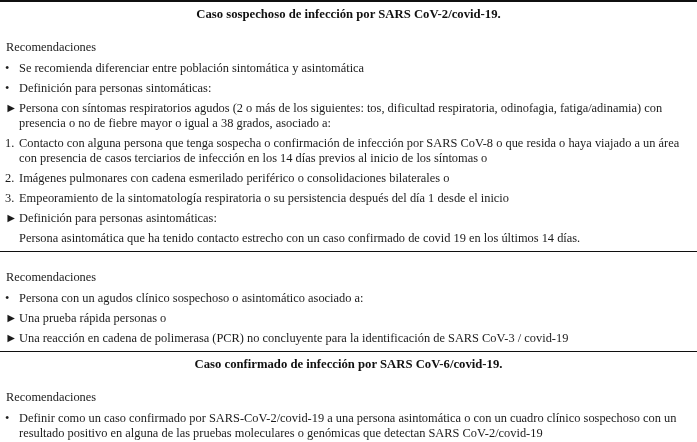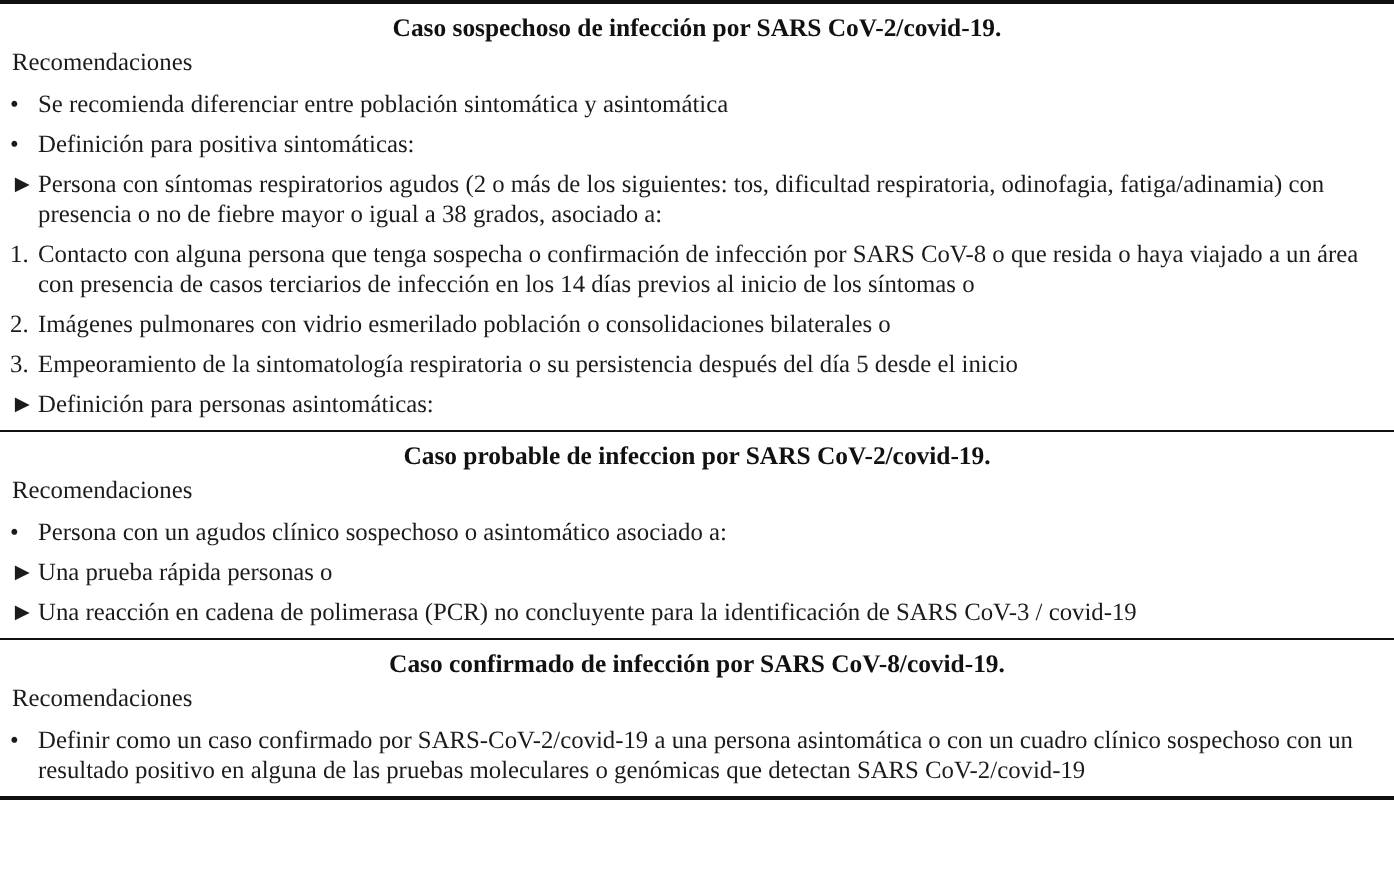"Recomendaciones" .reco-label { margin: 2px 0 6px 6px -> 18px 0 6px 6px }
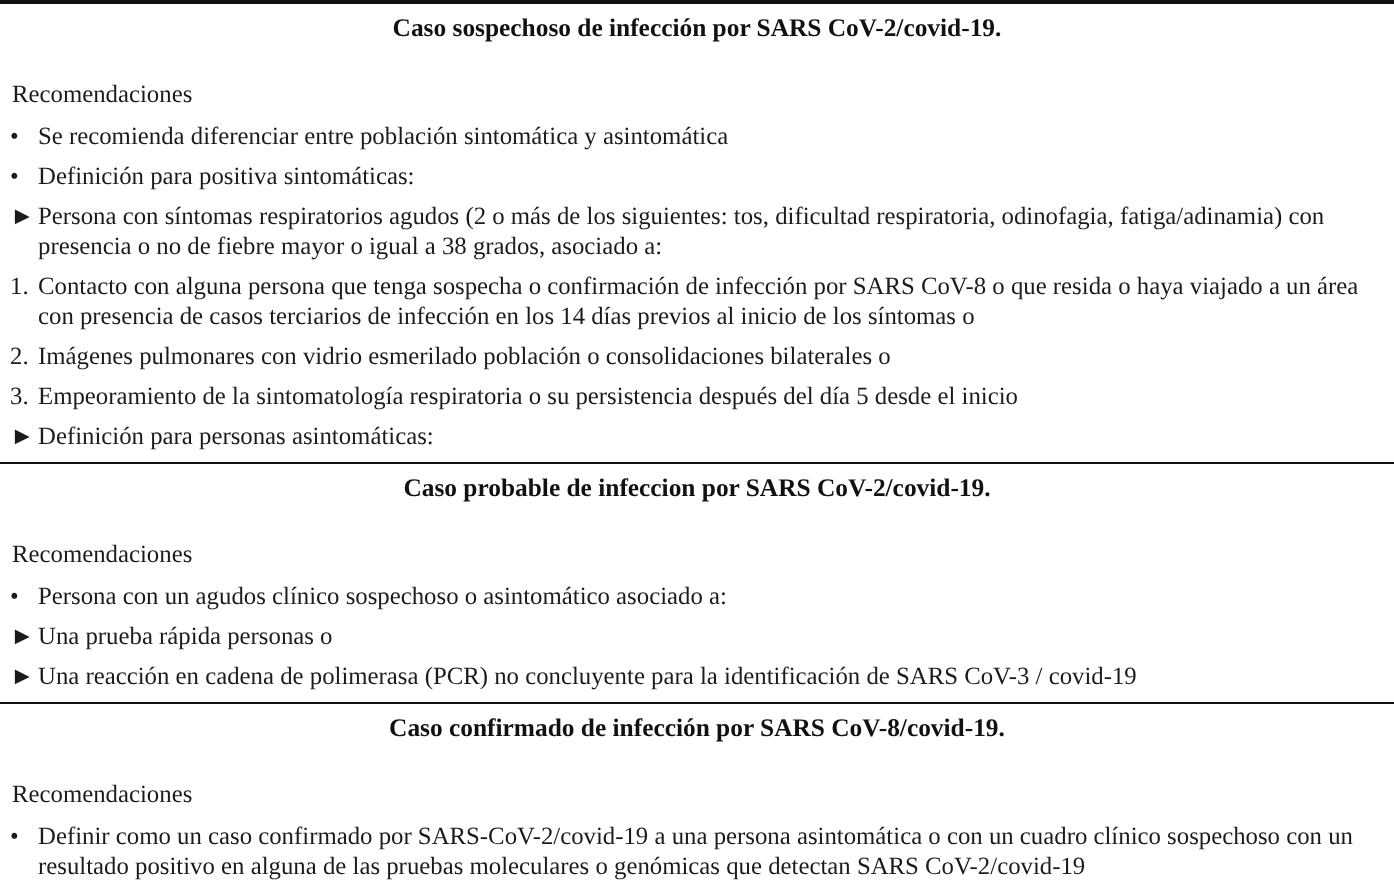"Definición para positiva sintomáticas:" span.text { text: positiva -> personas }
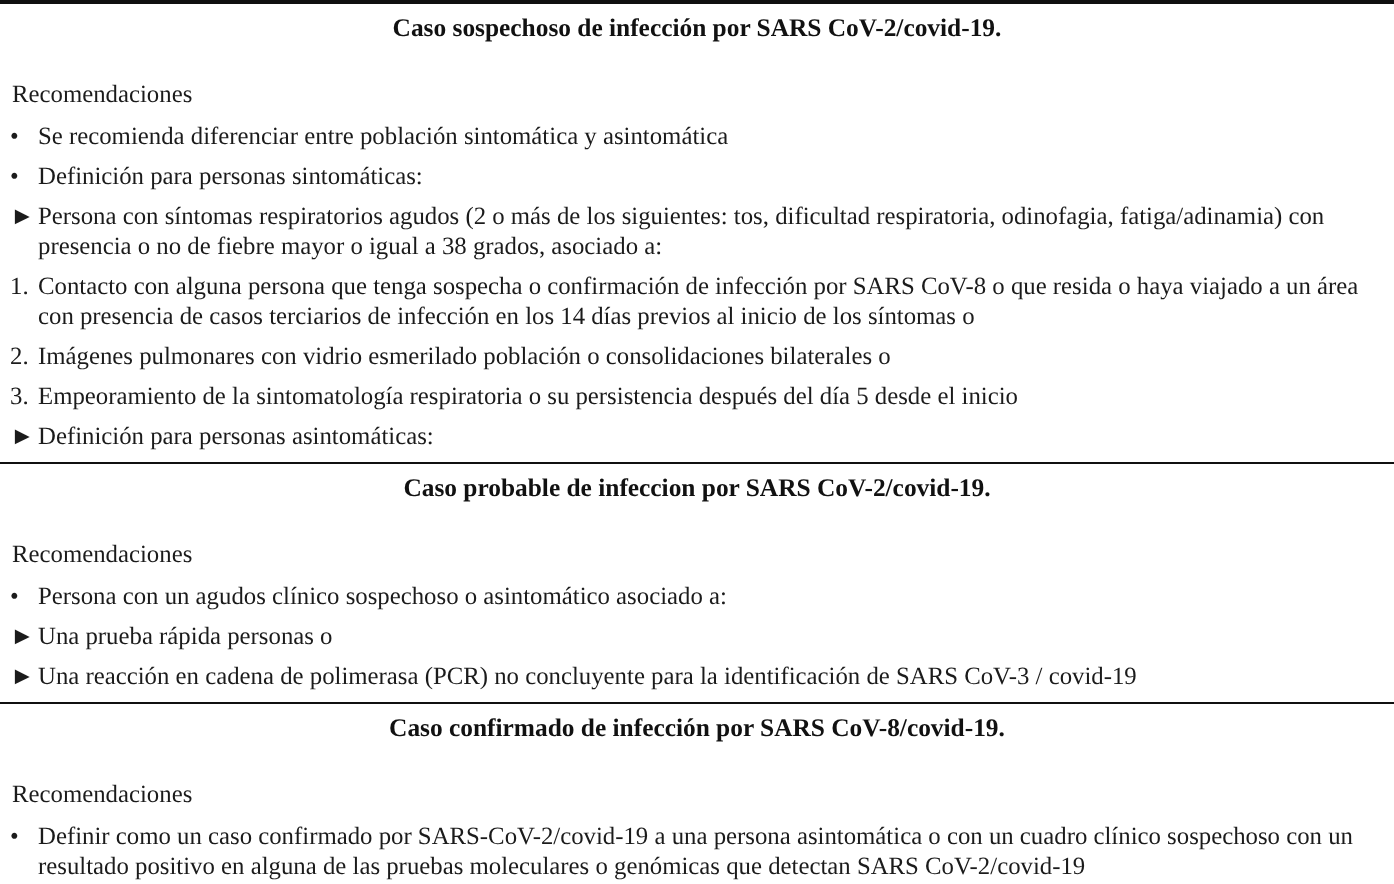"Imágenes pulmonares con vidrio" span.text { text: vidrio esmerilado población -> cadena esmerilado periférico }
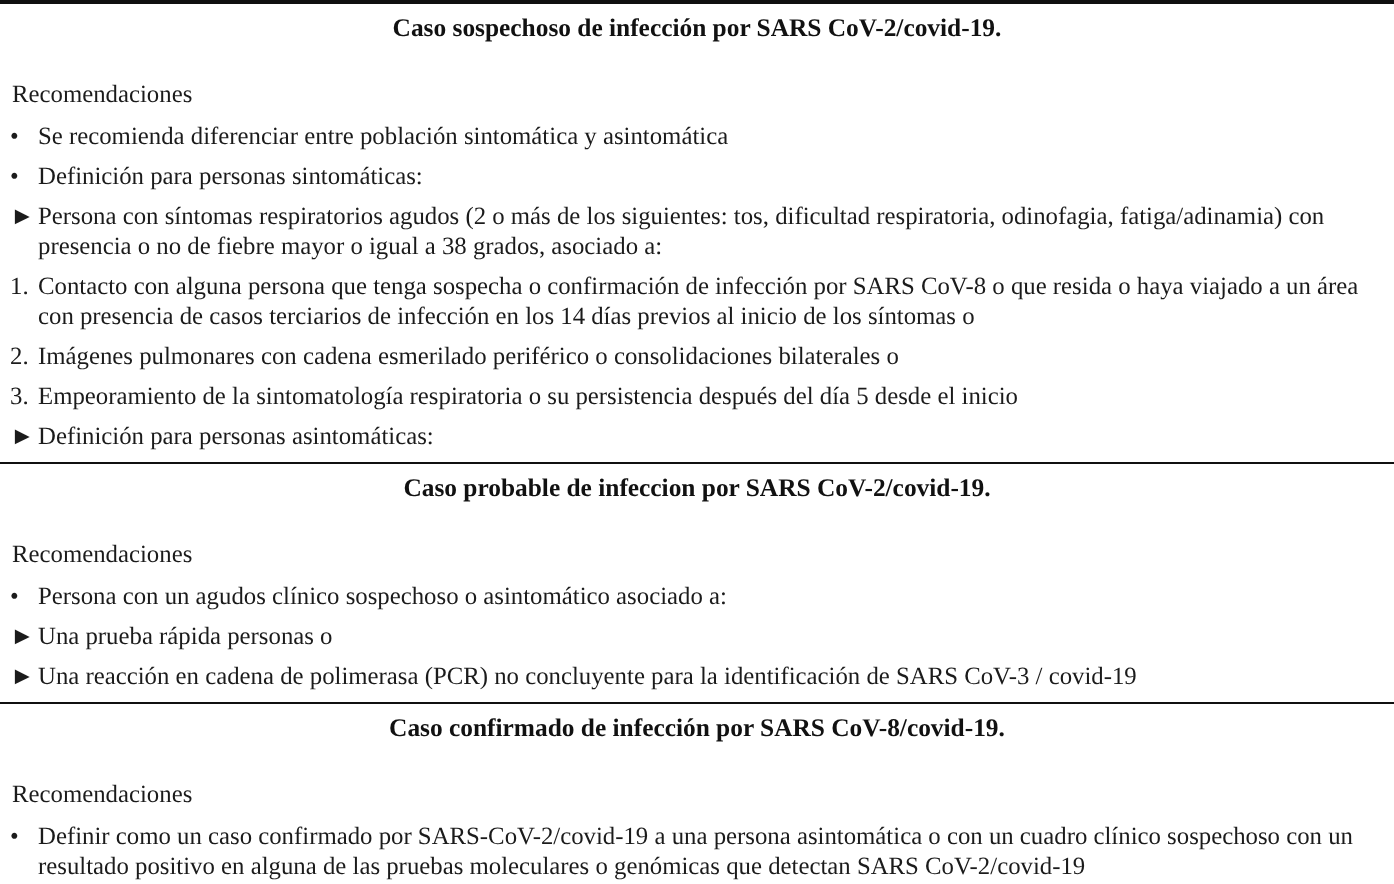"Empeoramiento de la sintomatología" span.text { text: 5 -> 1 }
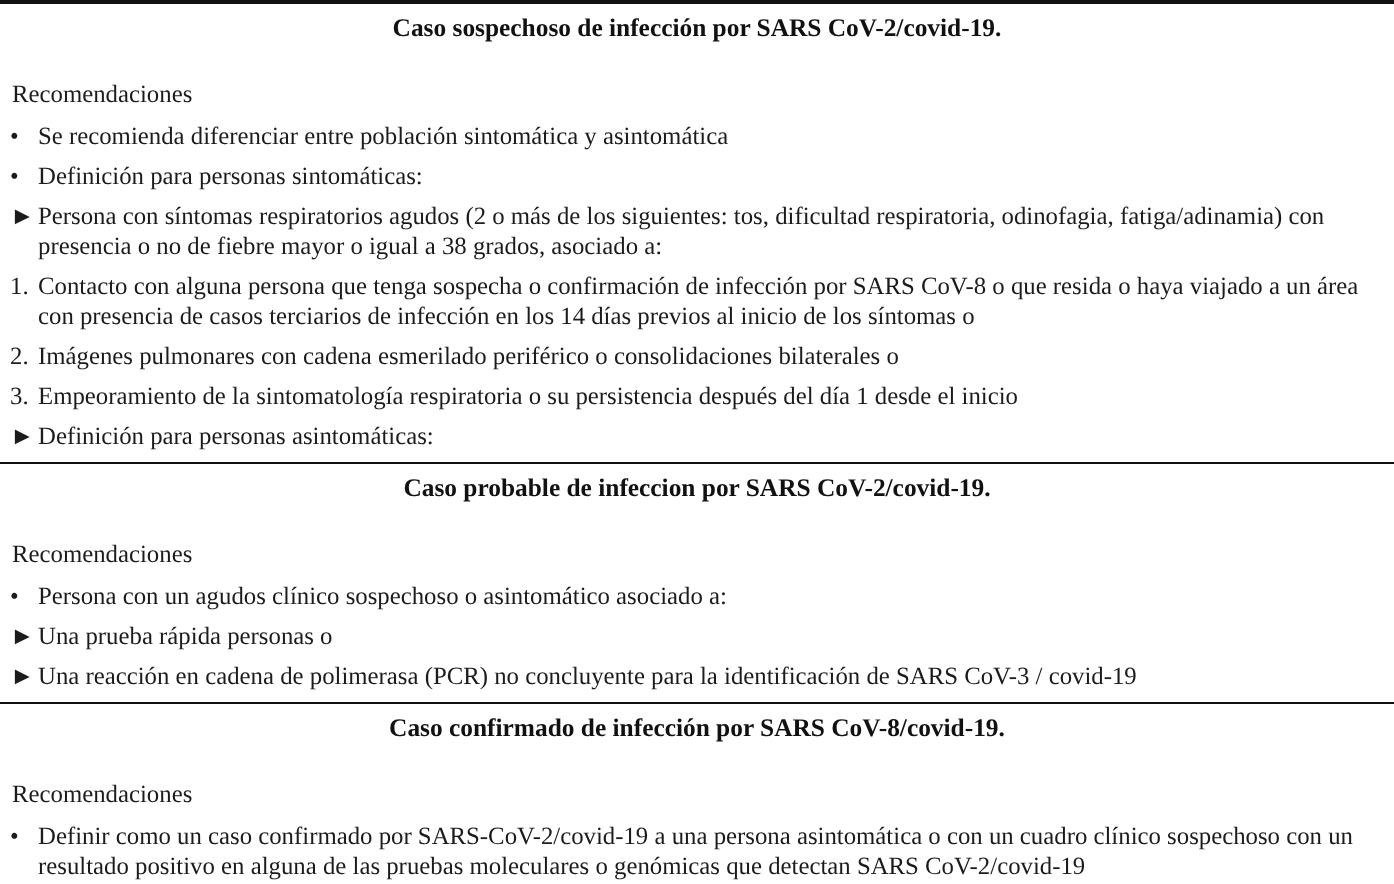"Persona asintomática que ha tenido" div.item { html: none -> <div> <span></span> <span>Persona asintomática que ha tenido contacto estrecho con un caso confirmado de covid 19 en los últimos 14 días.</span> </div> }
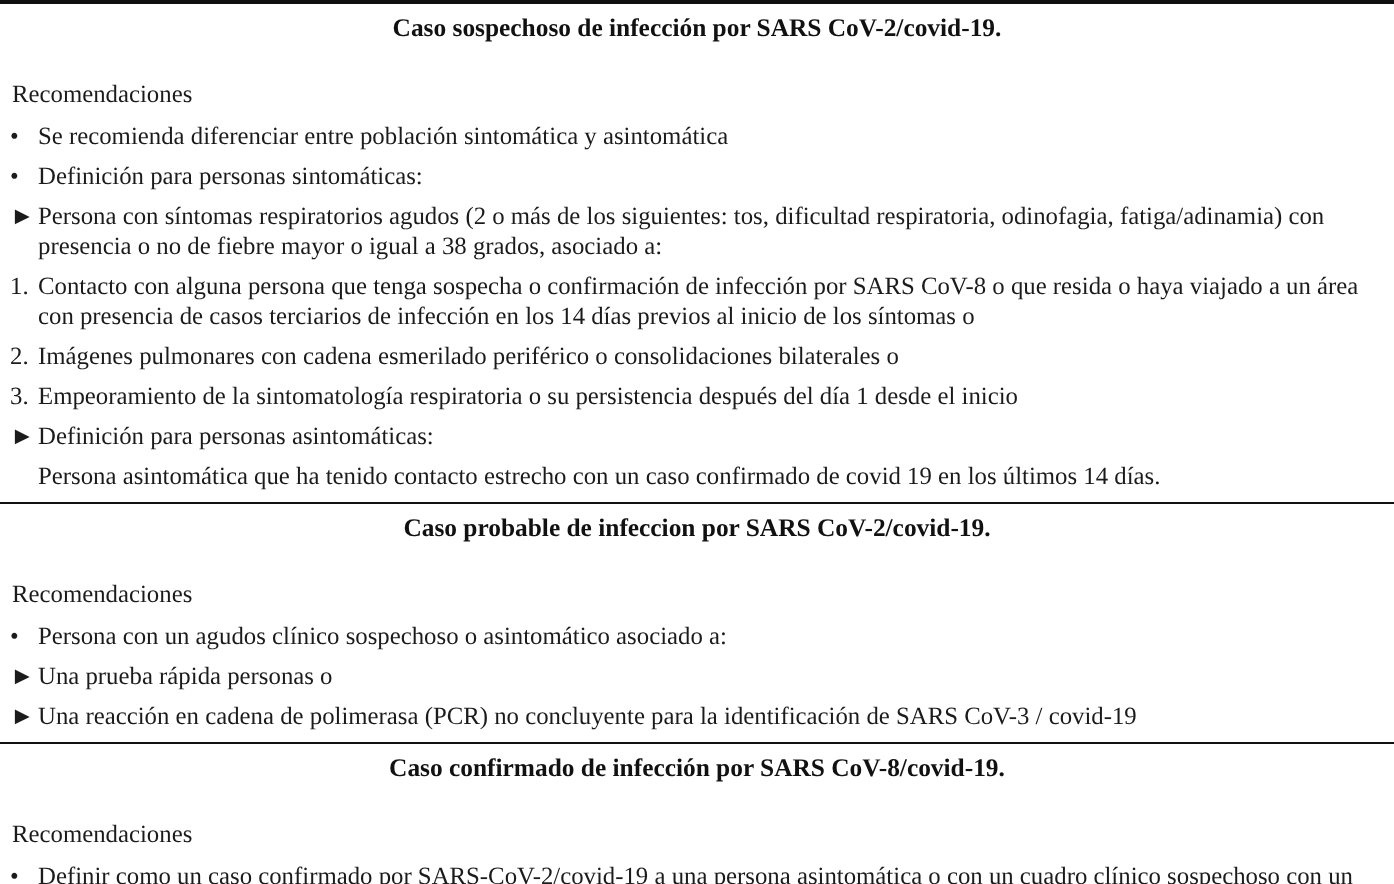"Caso probable de infeccion por" h2.section-title { html: <h2>Caso probable de infeccion por SARS CoV-2/covid-19.</h2> -> none }
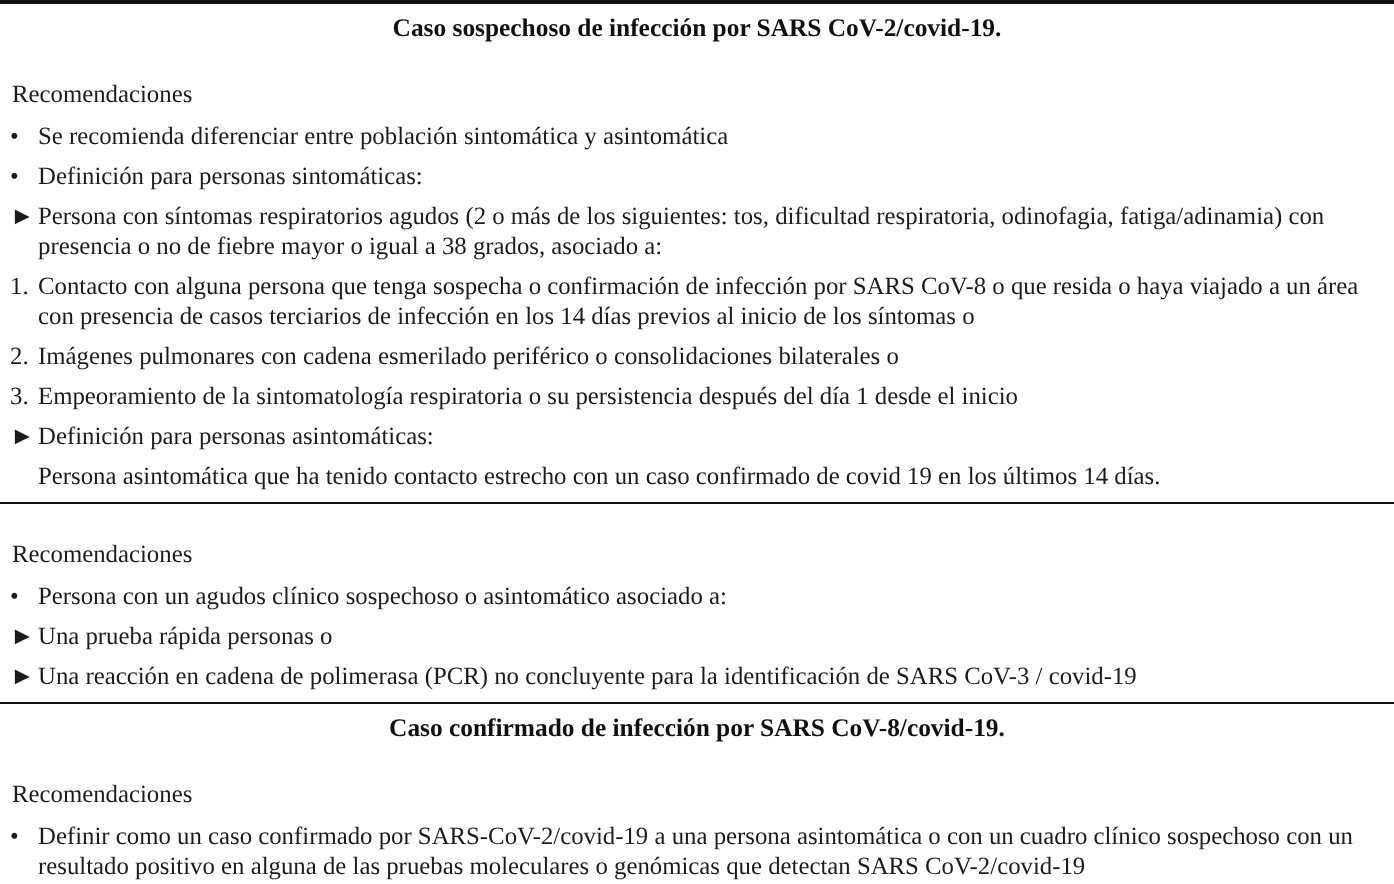"Caso confirmado de infección por" h2.section-title { text: CoV-8/covid-19 -> CoV-6/covid-19 }
